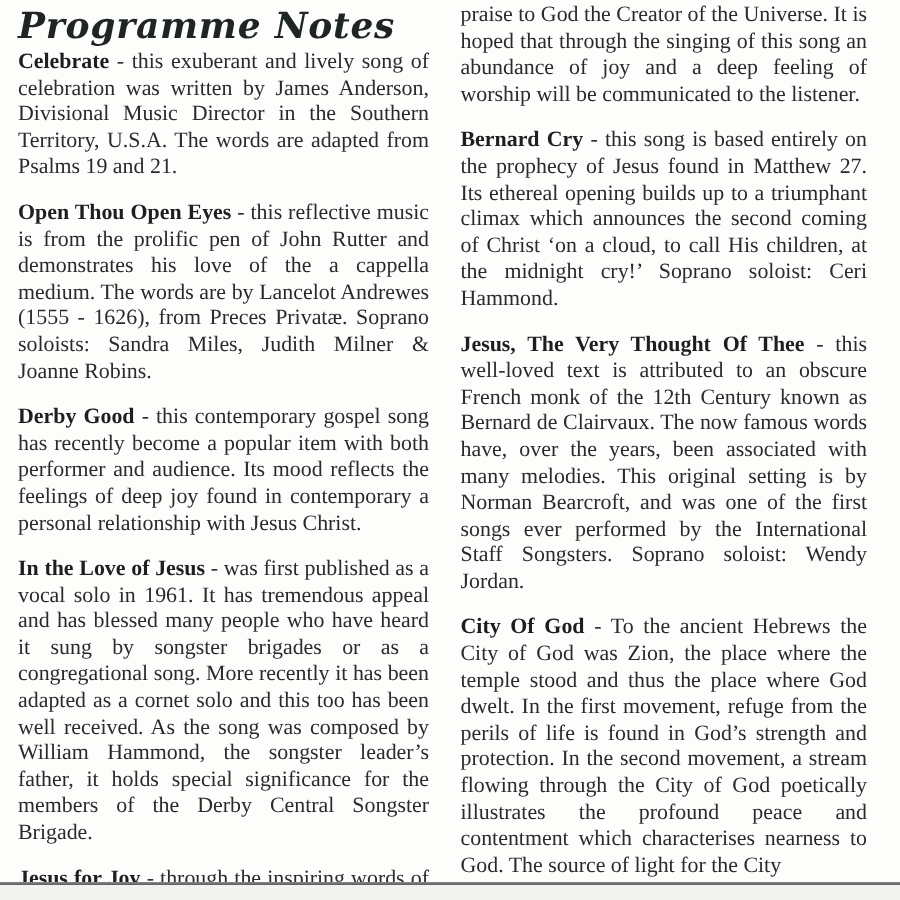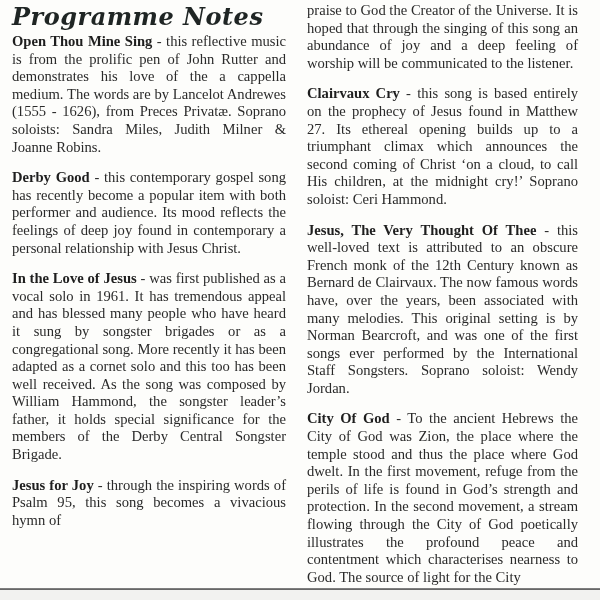"Celebrate - this exuberant and" p.note { html: none -> <p> <span>Celebrate</span><span> - </span><span>this exuberant and lively song of celebration was written by James Anderson, Divisional Music Director in the Southern Territory, U.S.A. The words are adapted from Psalms 19 and 21.</span> </p> }
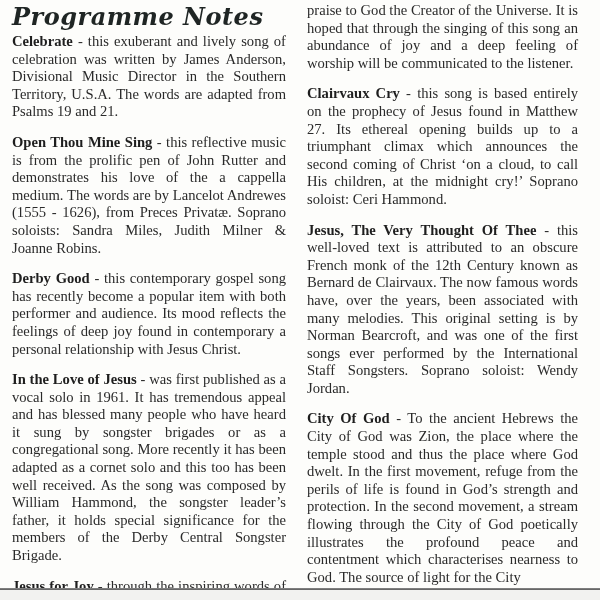"Clairvaux Cry" span.name { text: Clairvaux -> Bernard }
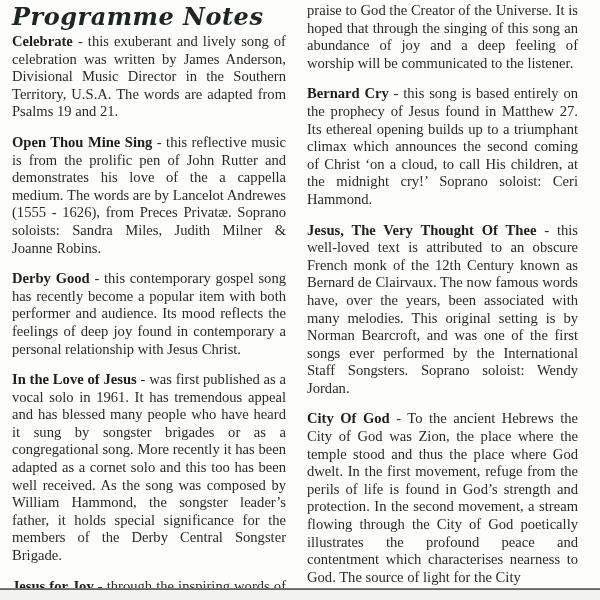"Open Thou Mine Sing" span.name { text: Mine Sing -> Open Eyes }
